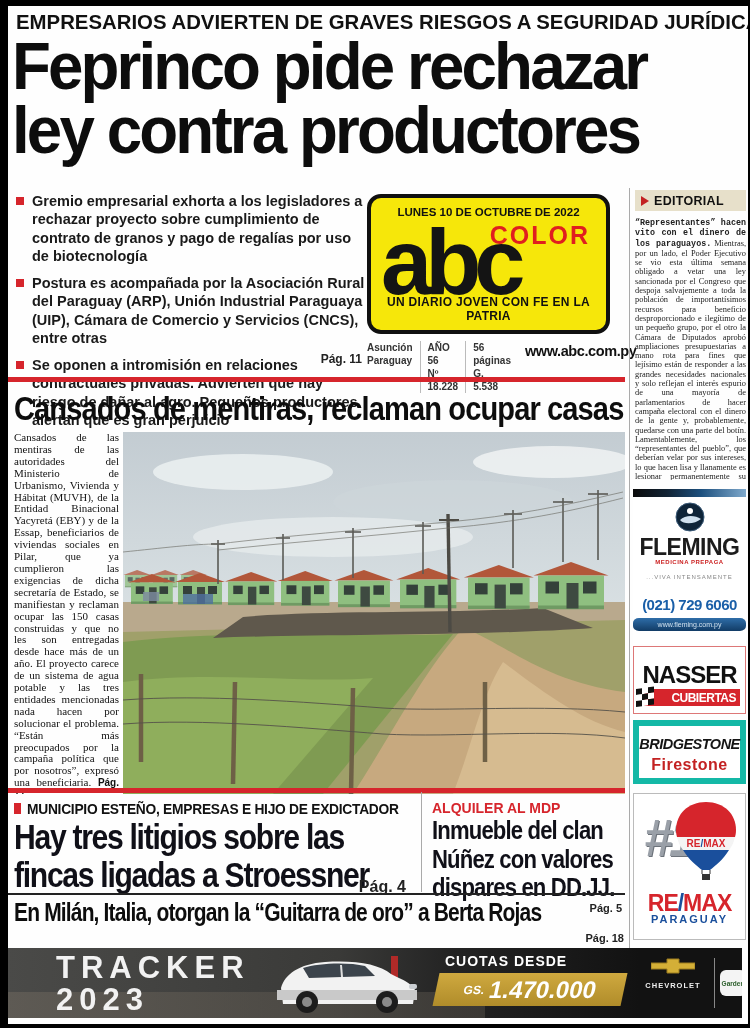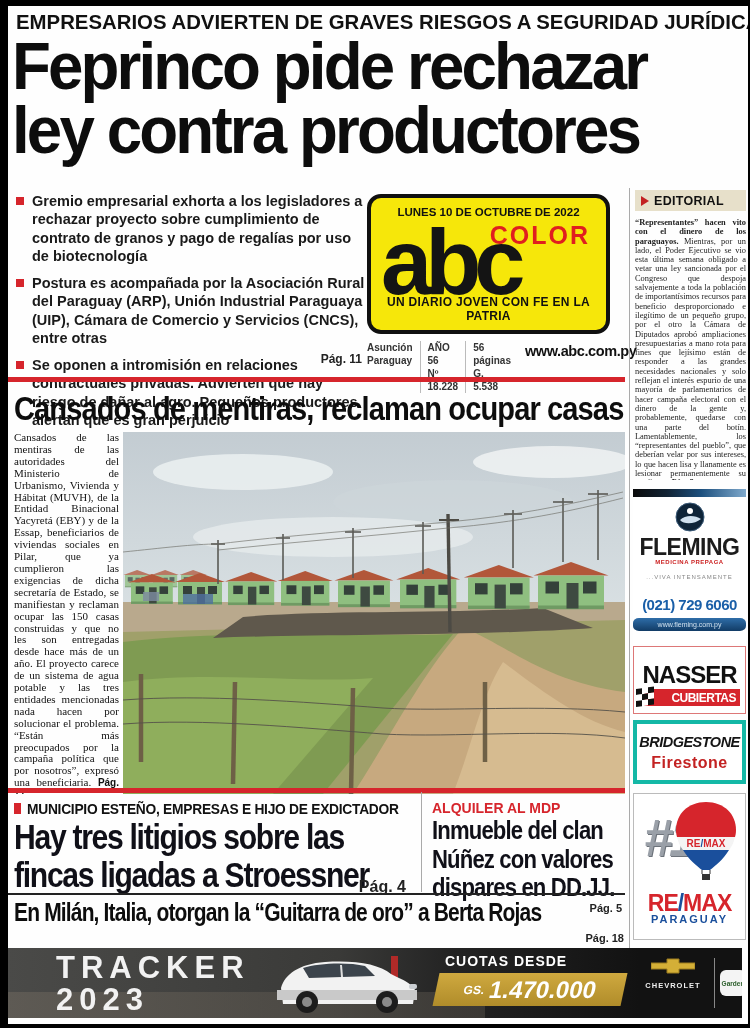"“Representantes” hacen vito con el" .ed-body b { font-family: Liberation Serif, serif -> Liberation Mono, monospace }
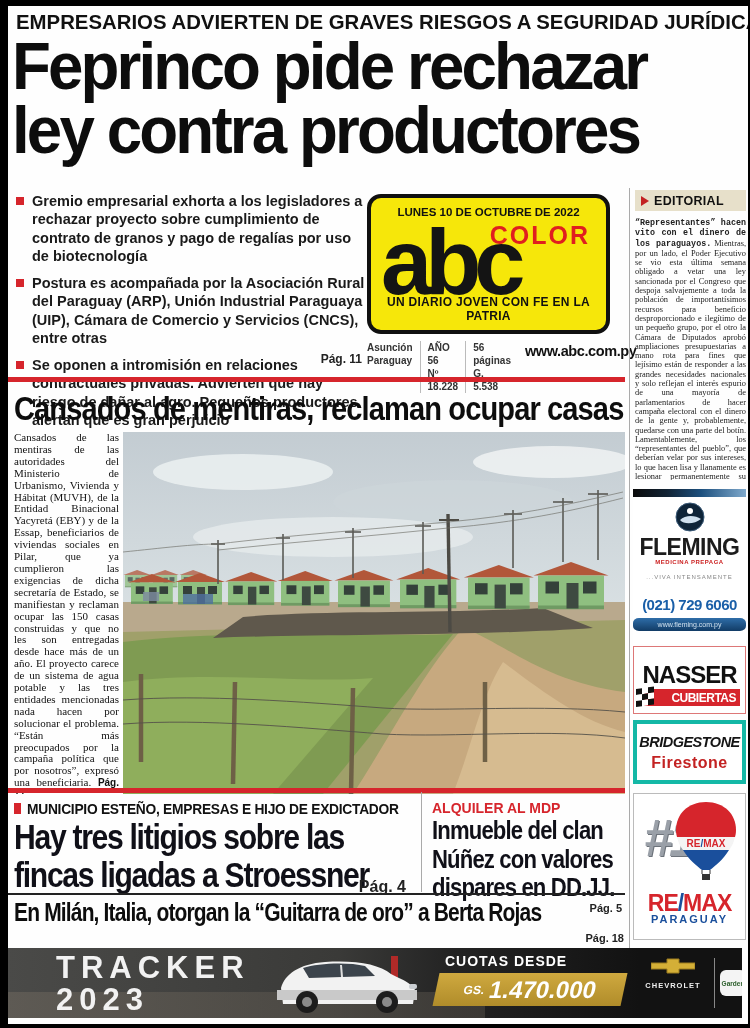"BRIDGESTONE" .tires { border: 4px solid #14b8a6 -> 6px solid #14b8a6 }
